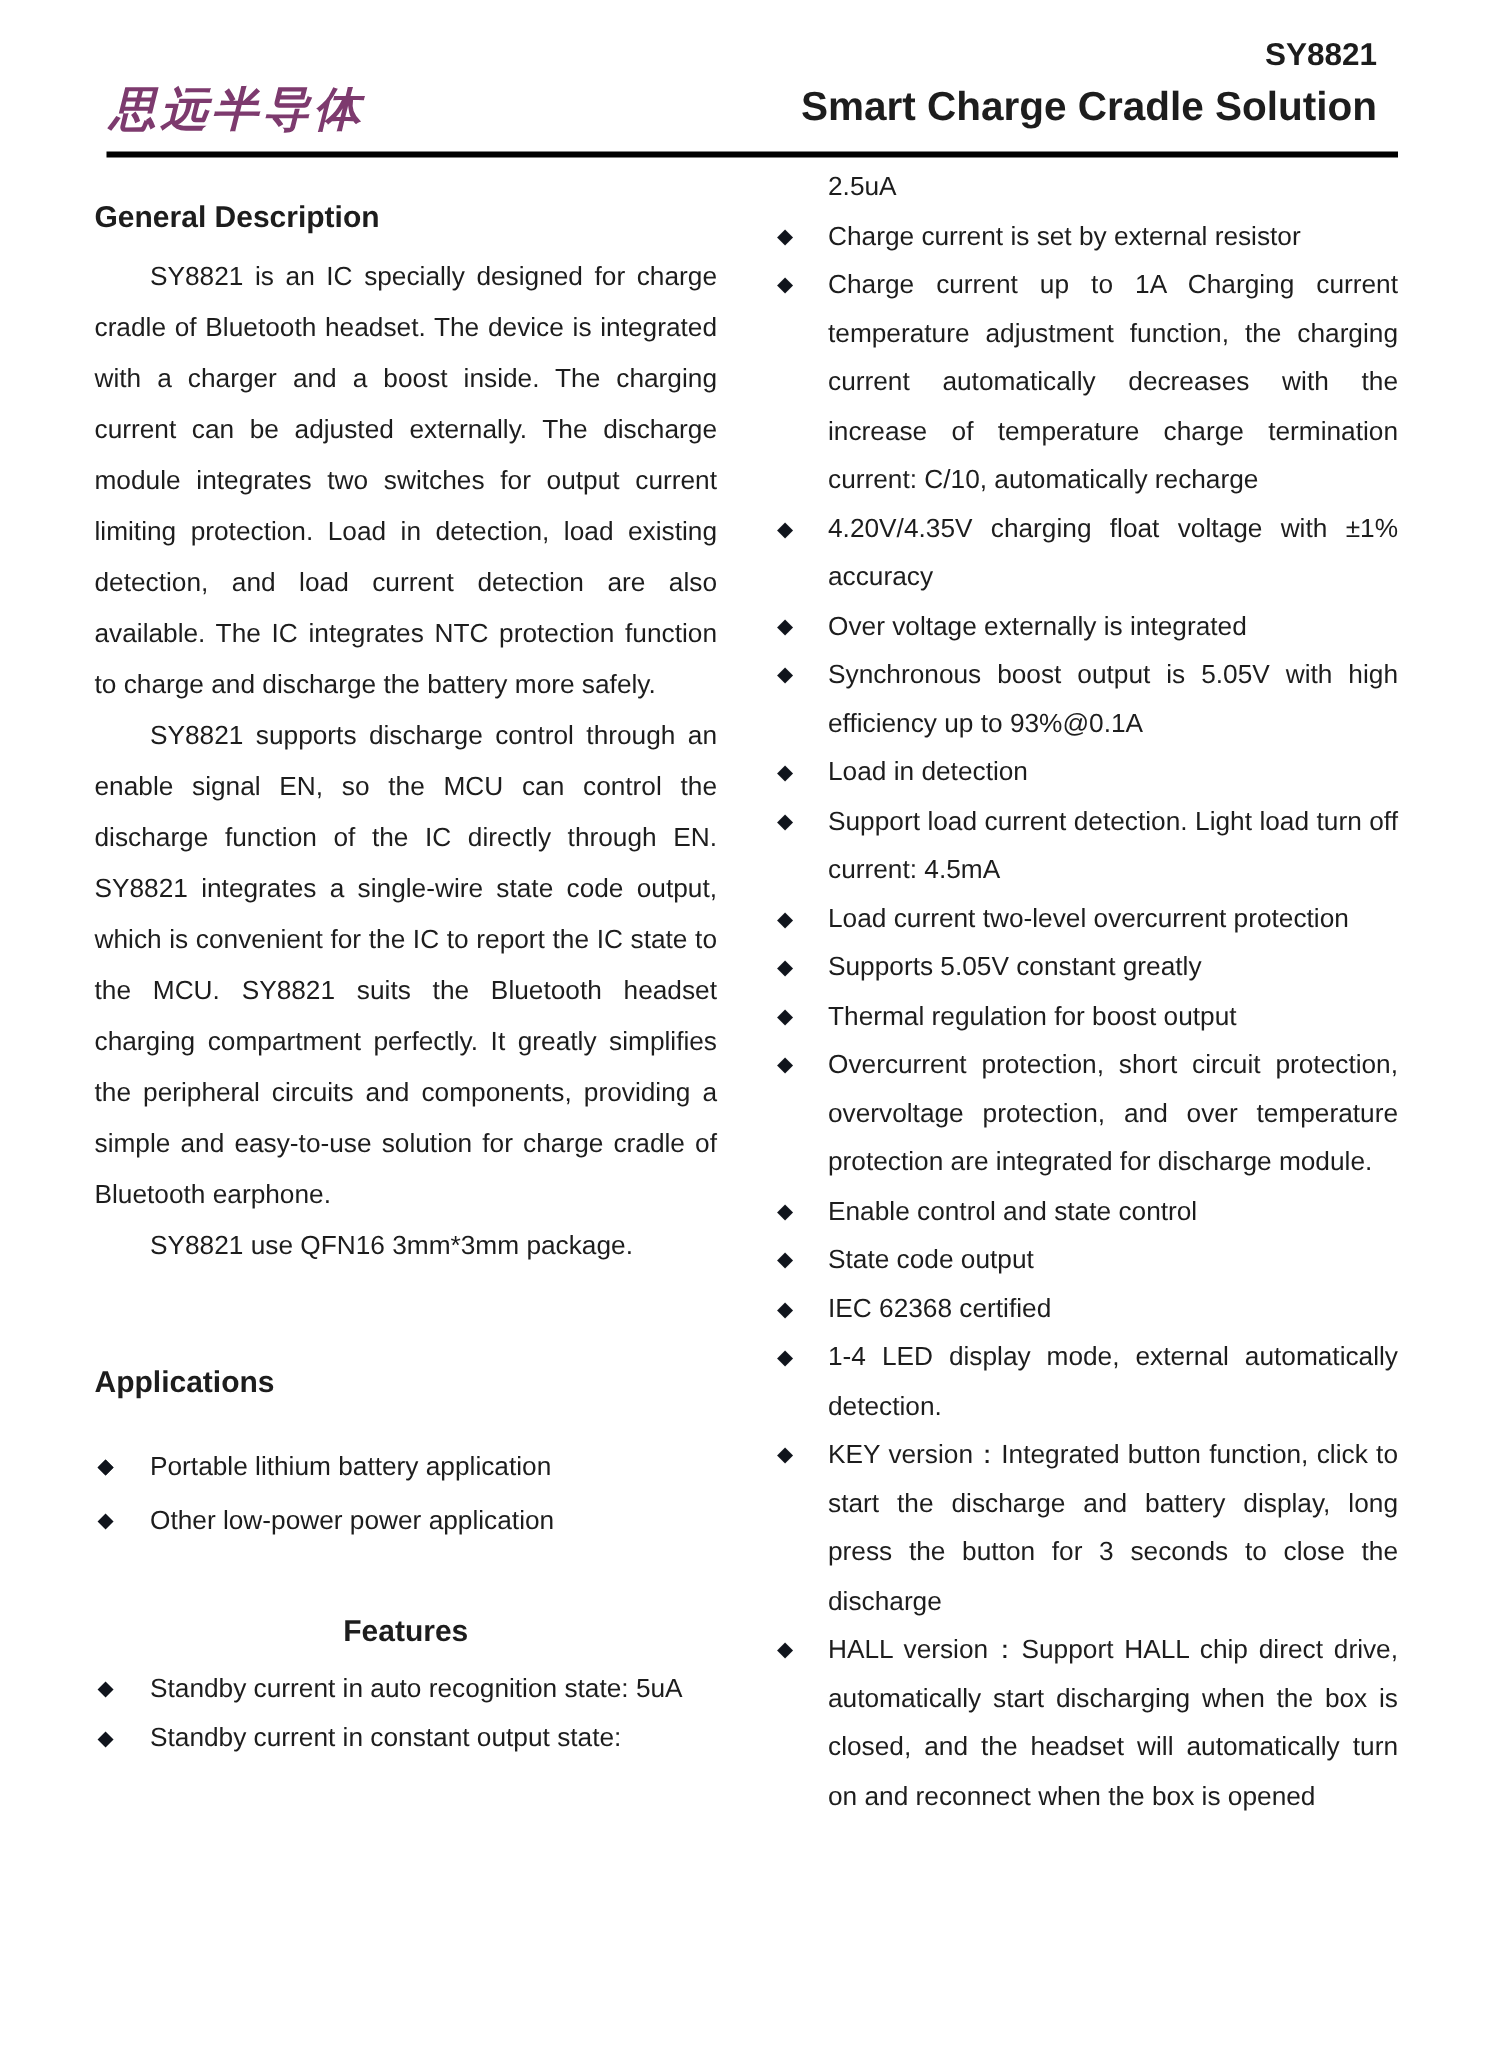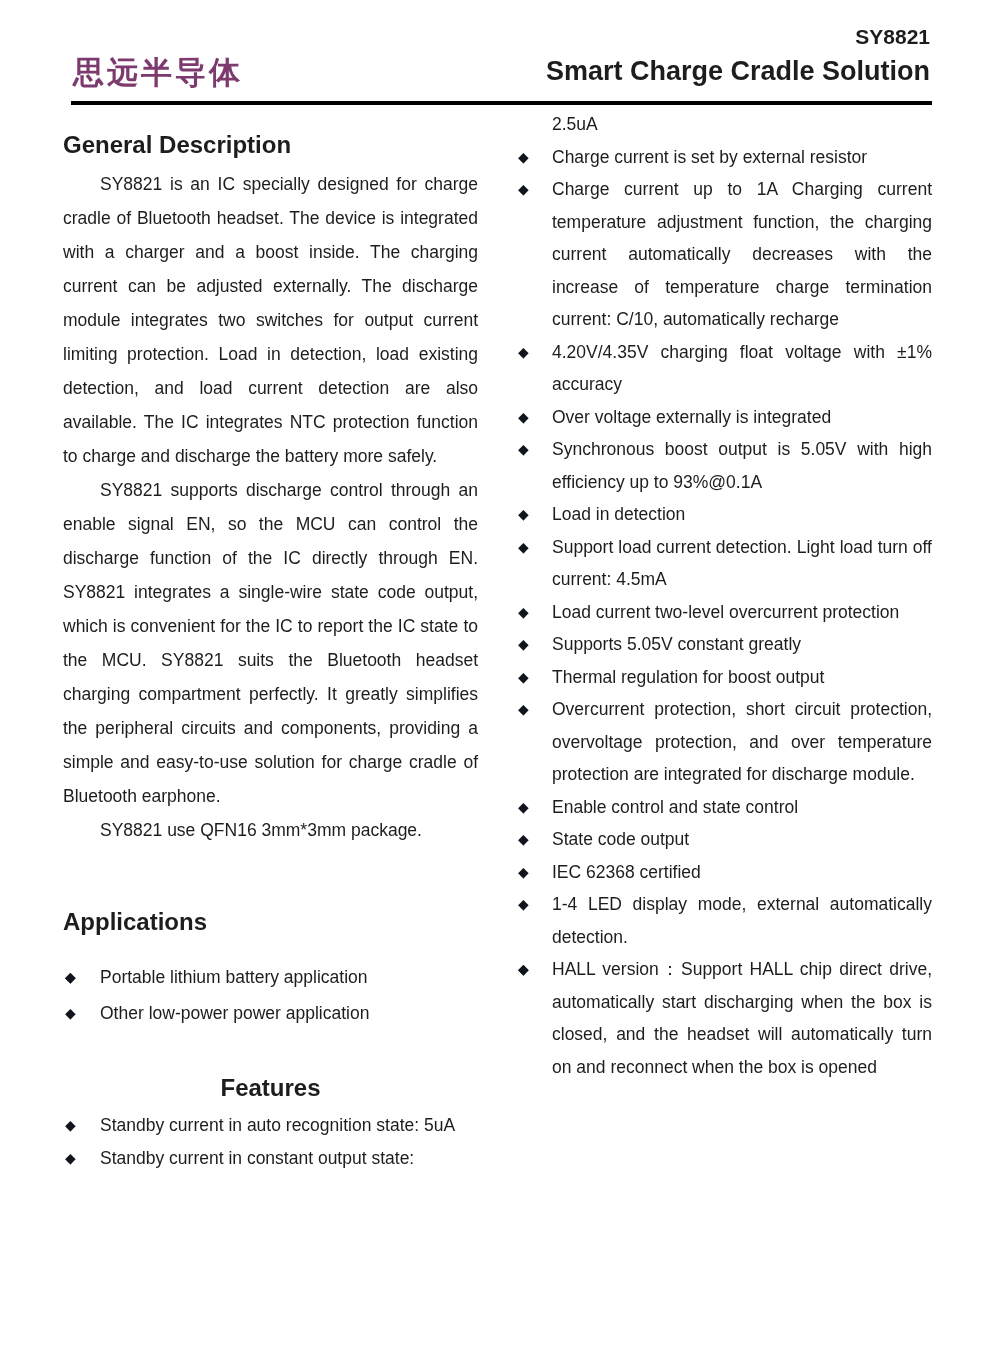"SY8821" .titles { right: 2px -> 14px }
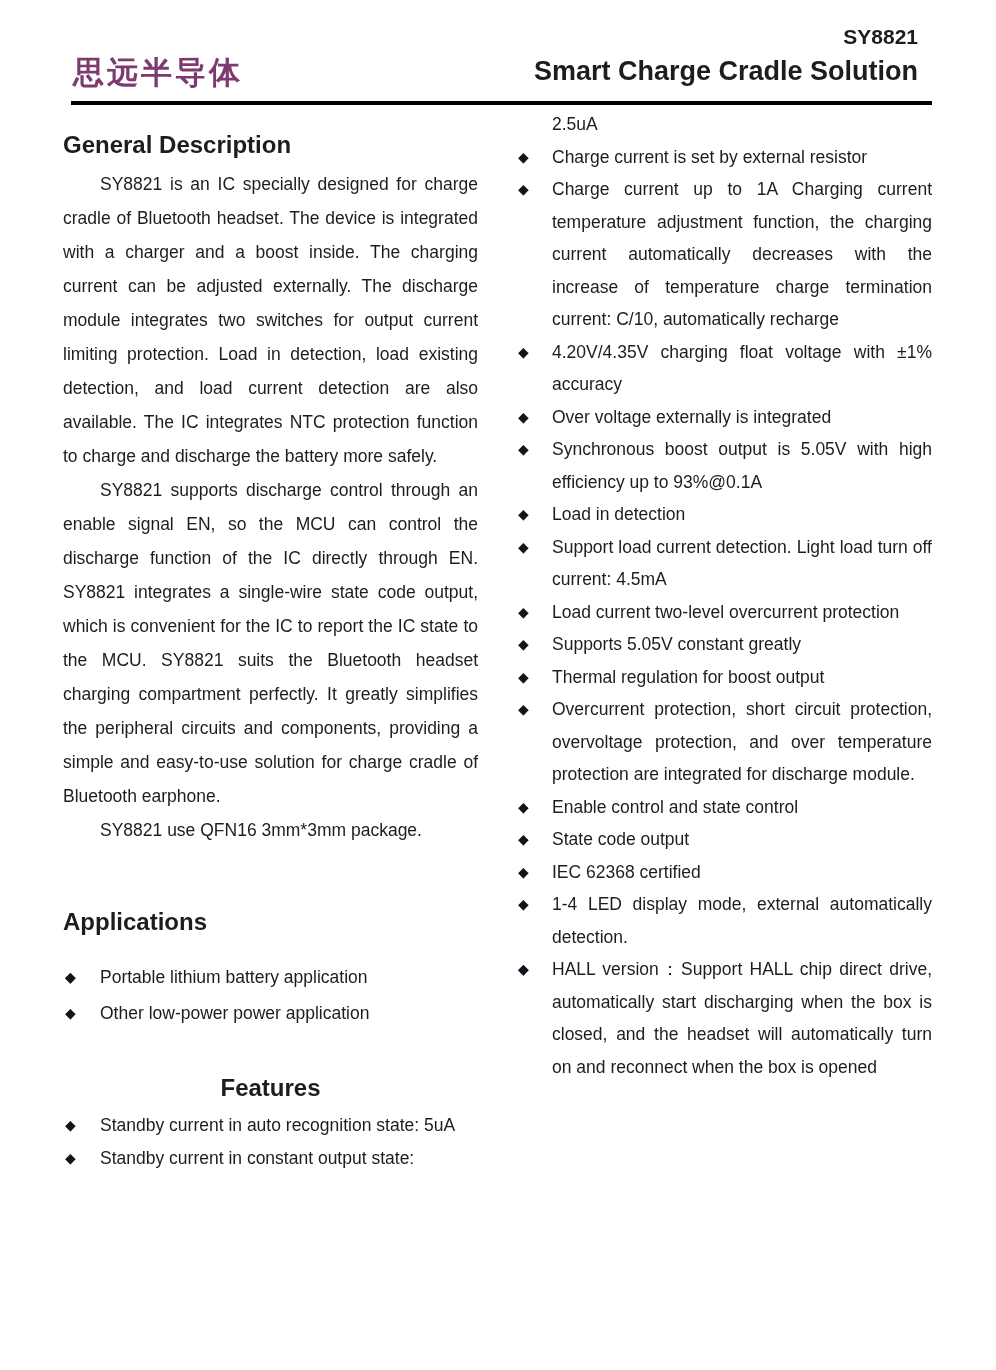"思远半导体" .logo { font-style: none -> italic }
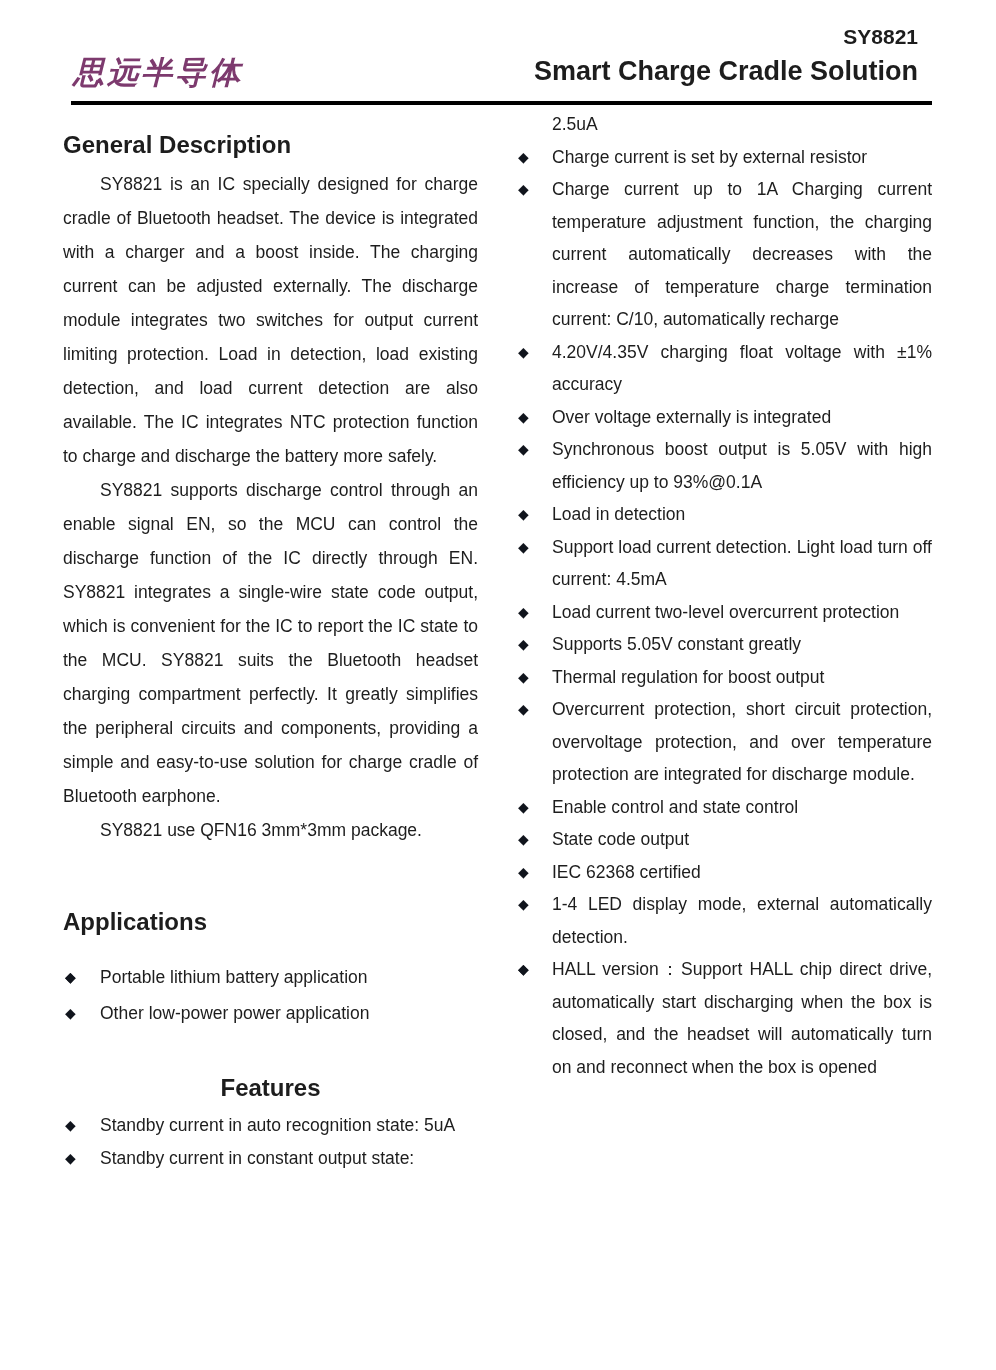"General Description" h2 { font-size: 24px -> 20px }
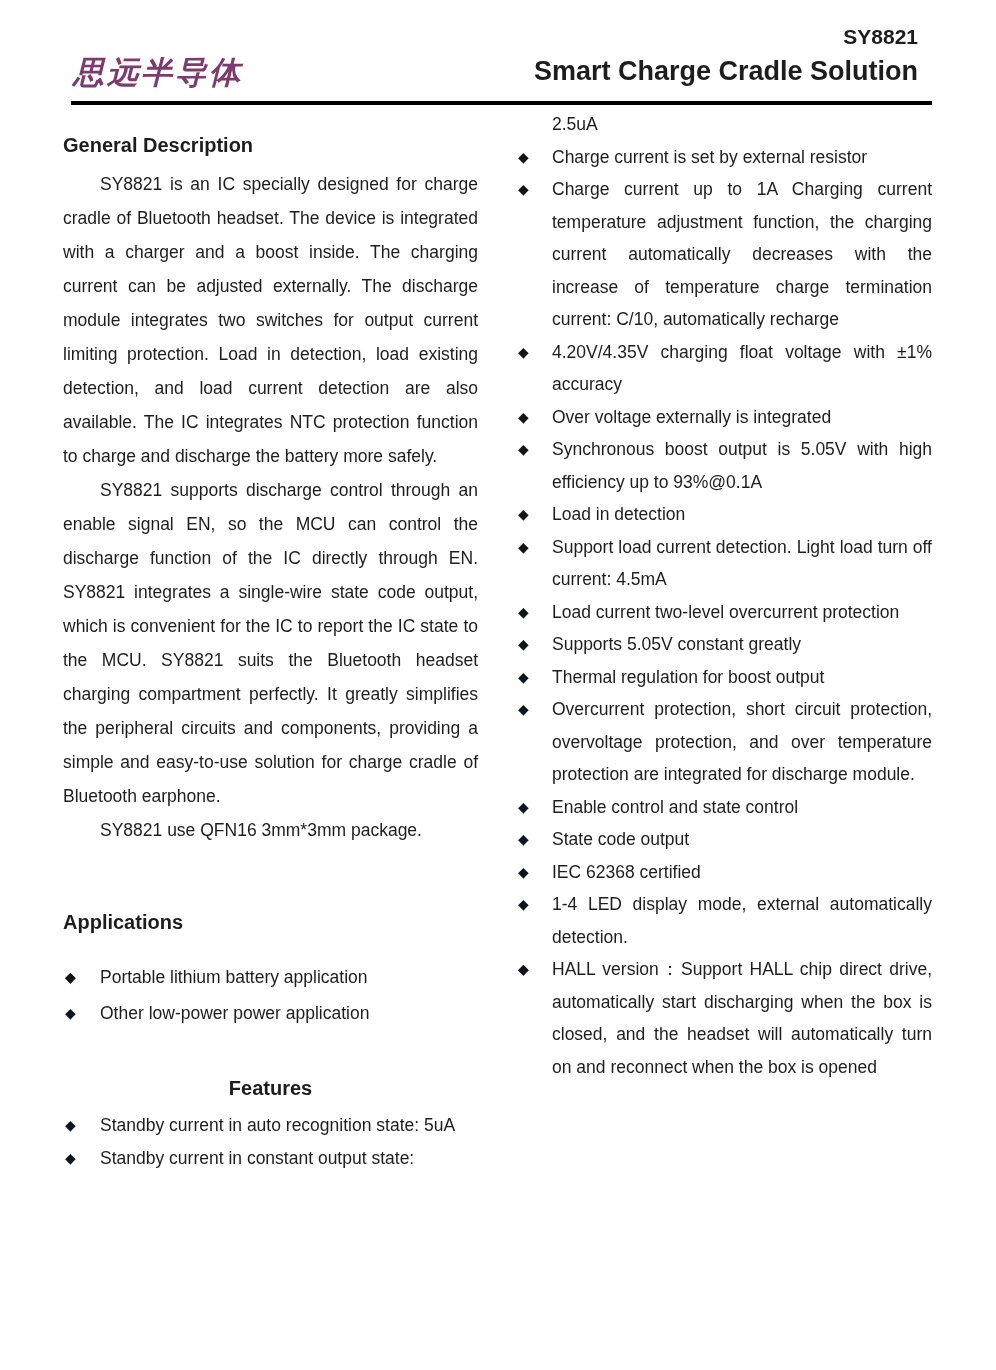"KEY version：Integrated button function," span { html: none -> <span>KEY version：Integrated button function, click to start the discharge and battery display, long press the button for 3 seconds to close the discharge</span> }
